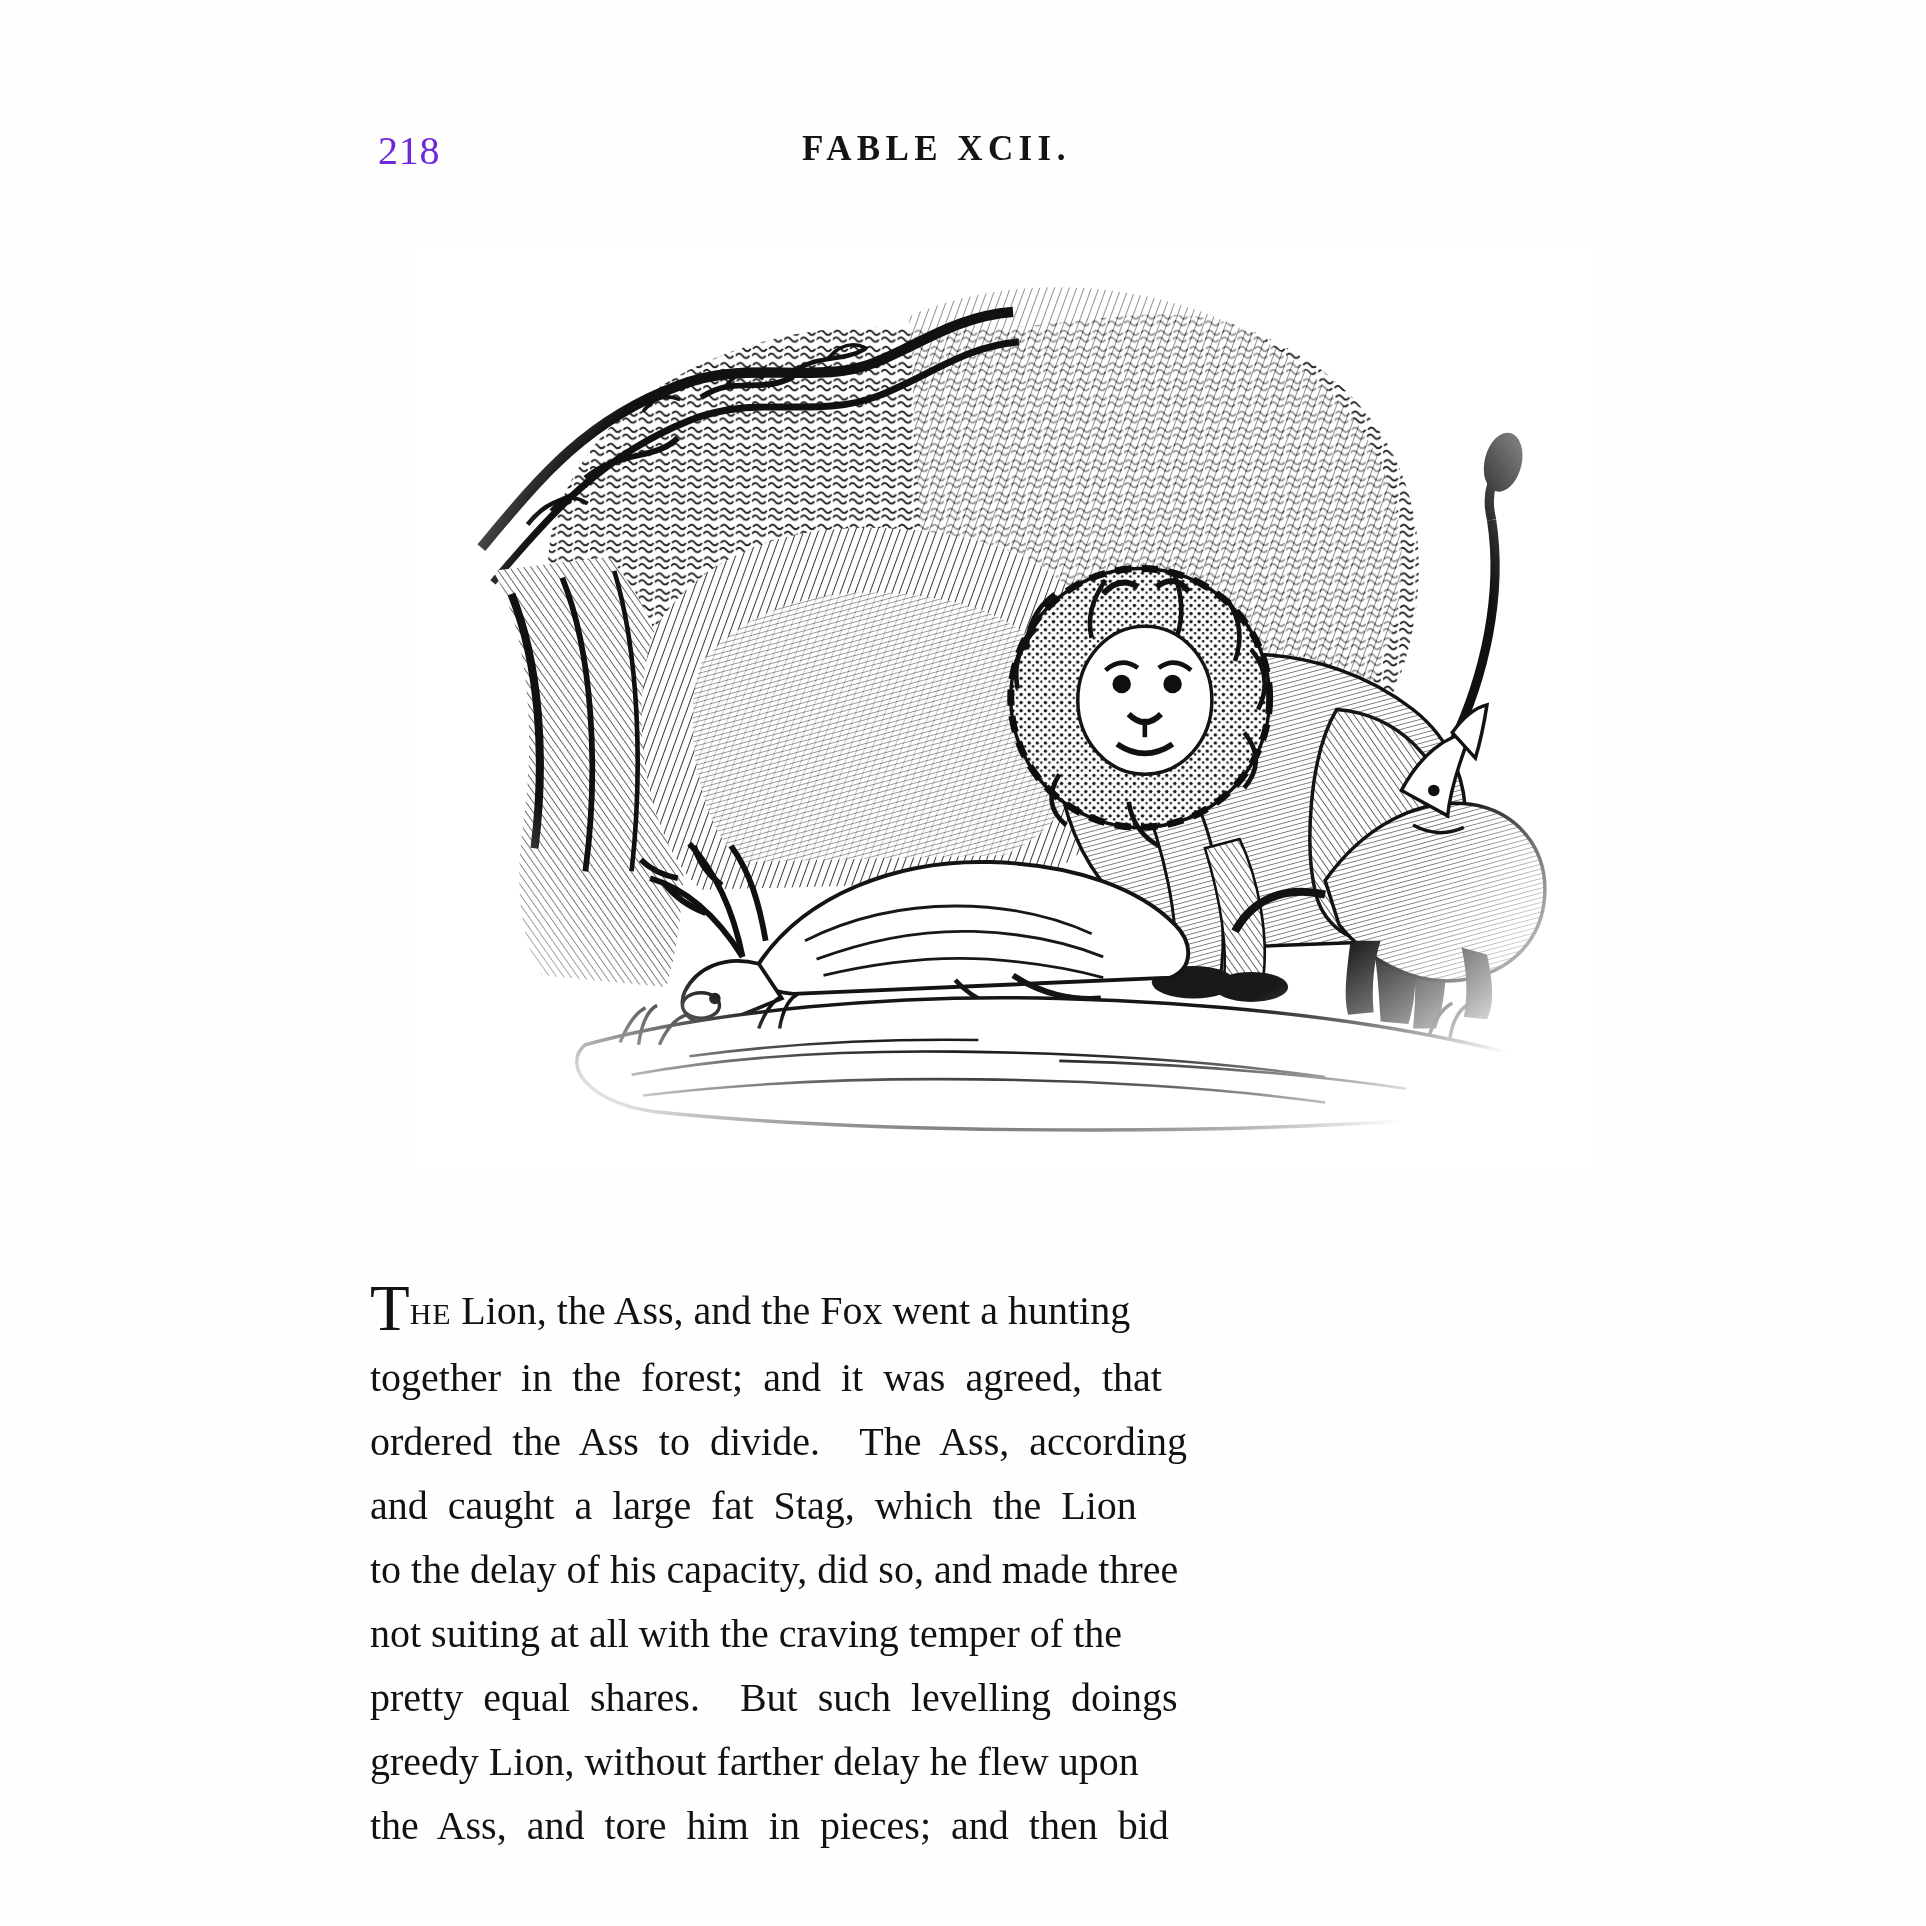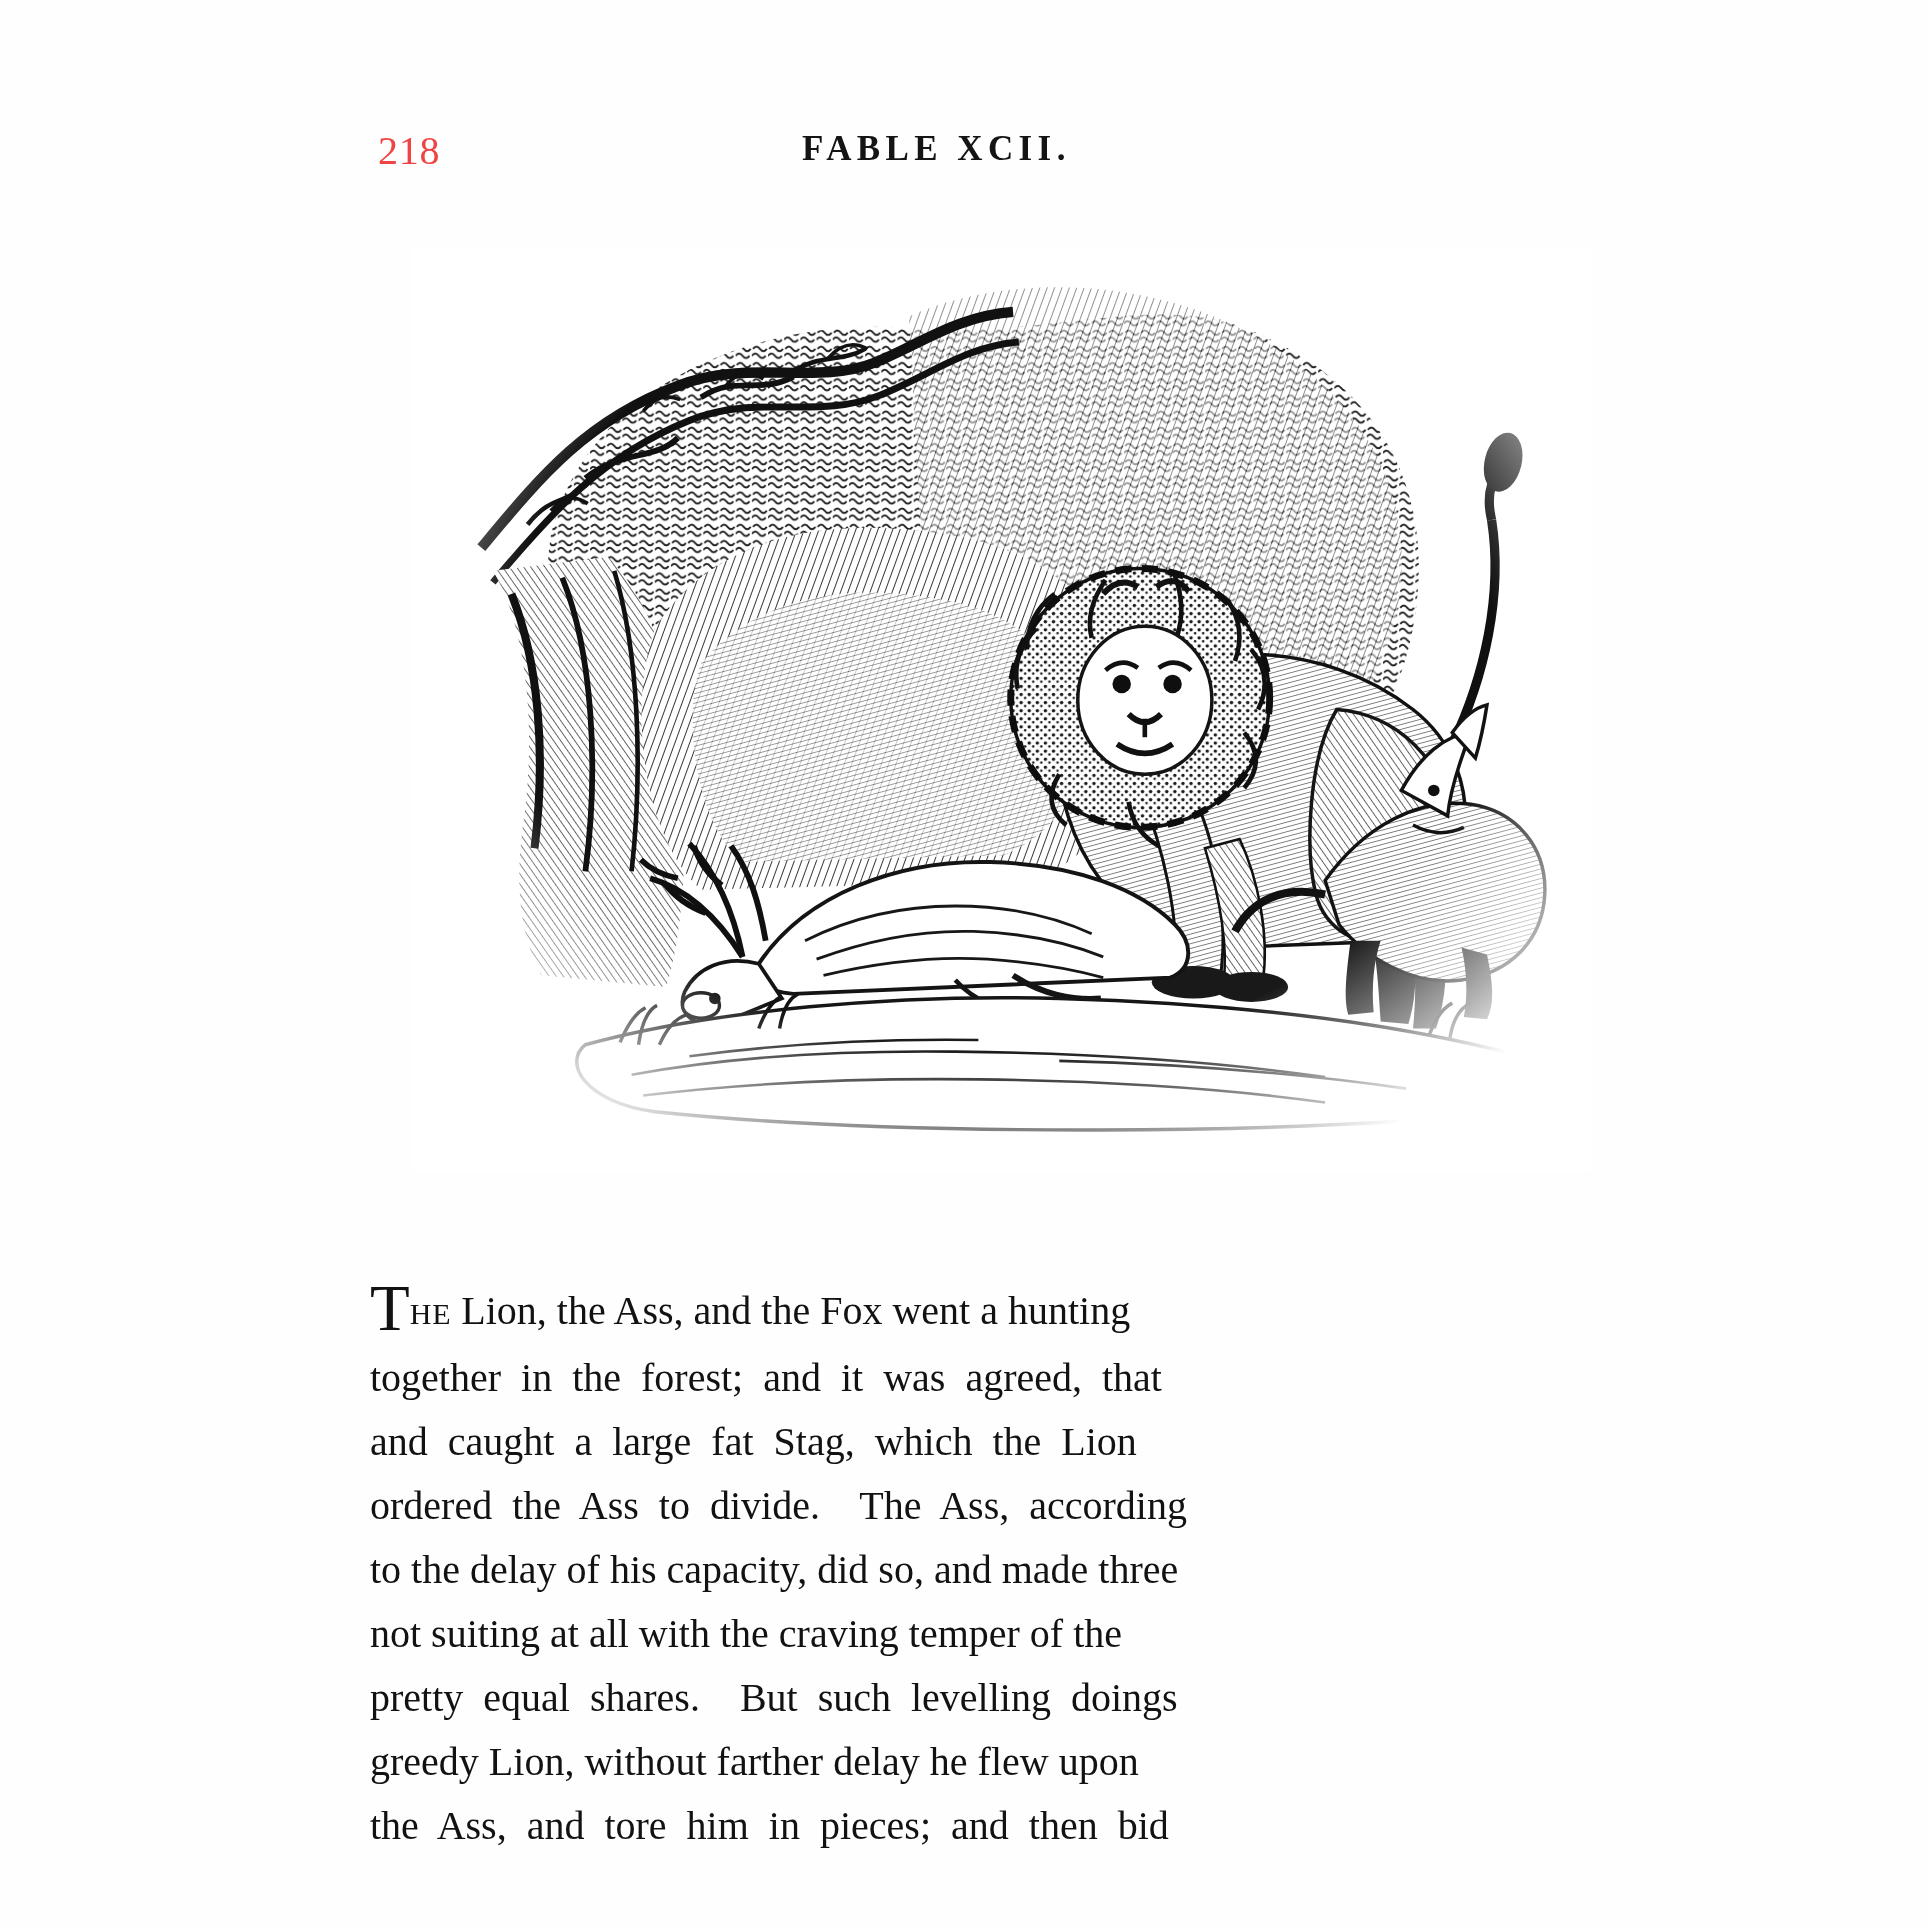"218" .folio { color: #ef4444 -> #6d28d9 }
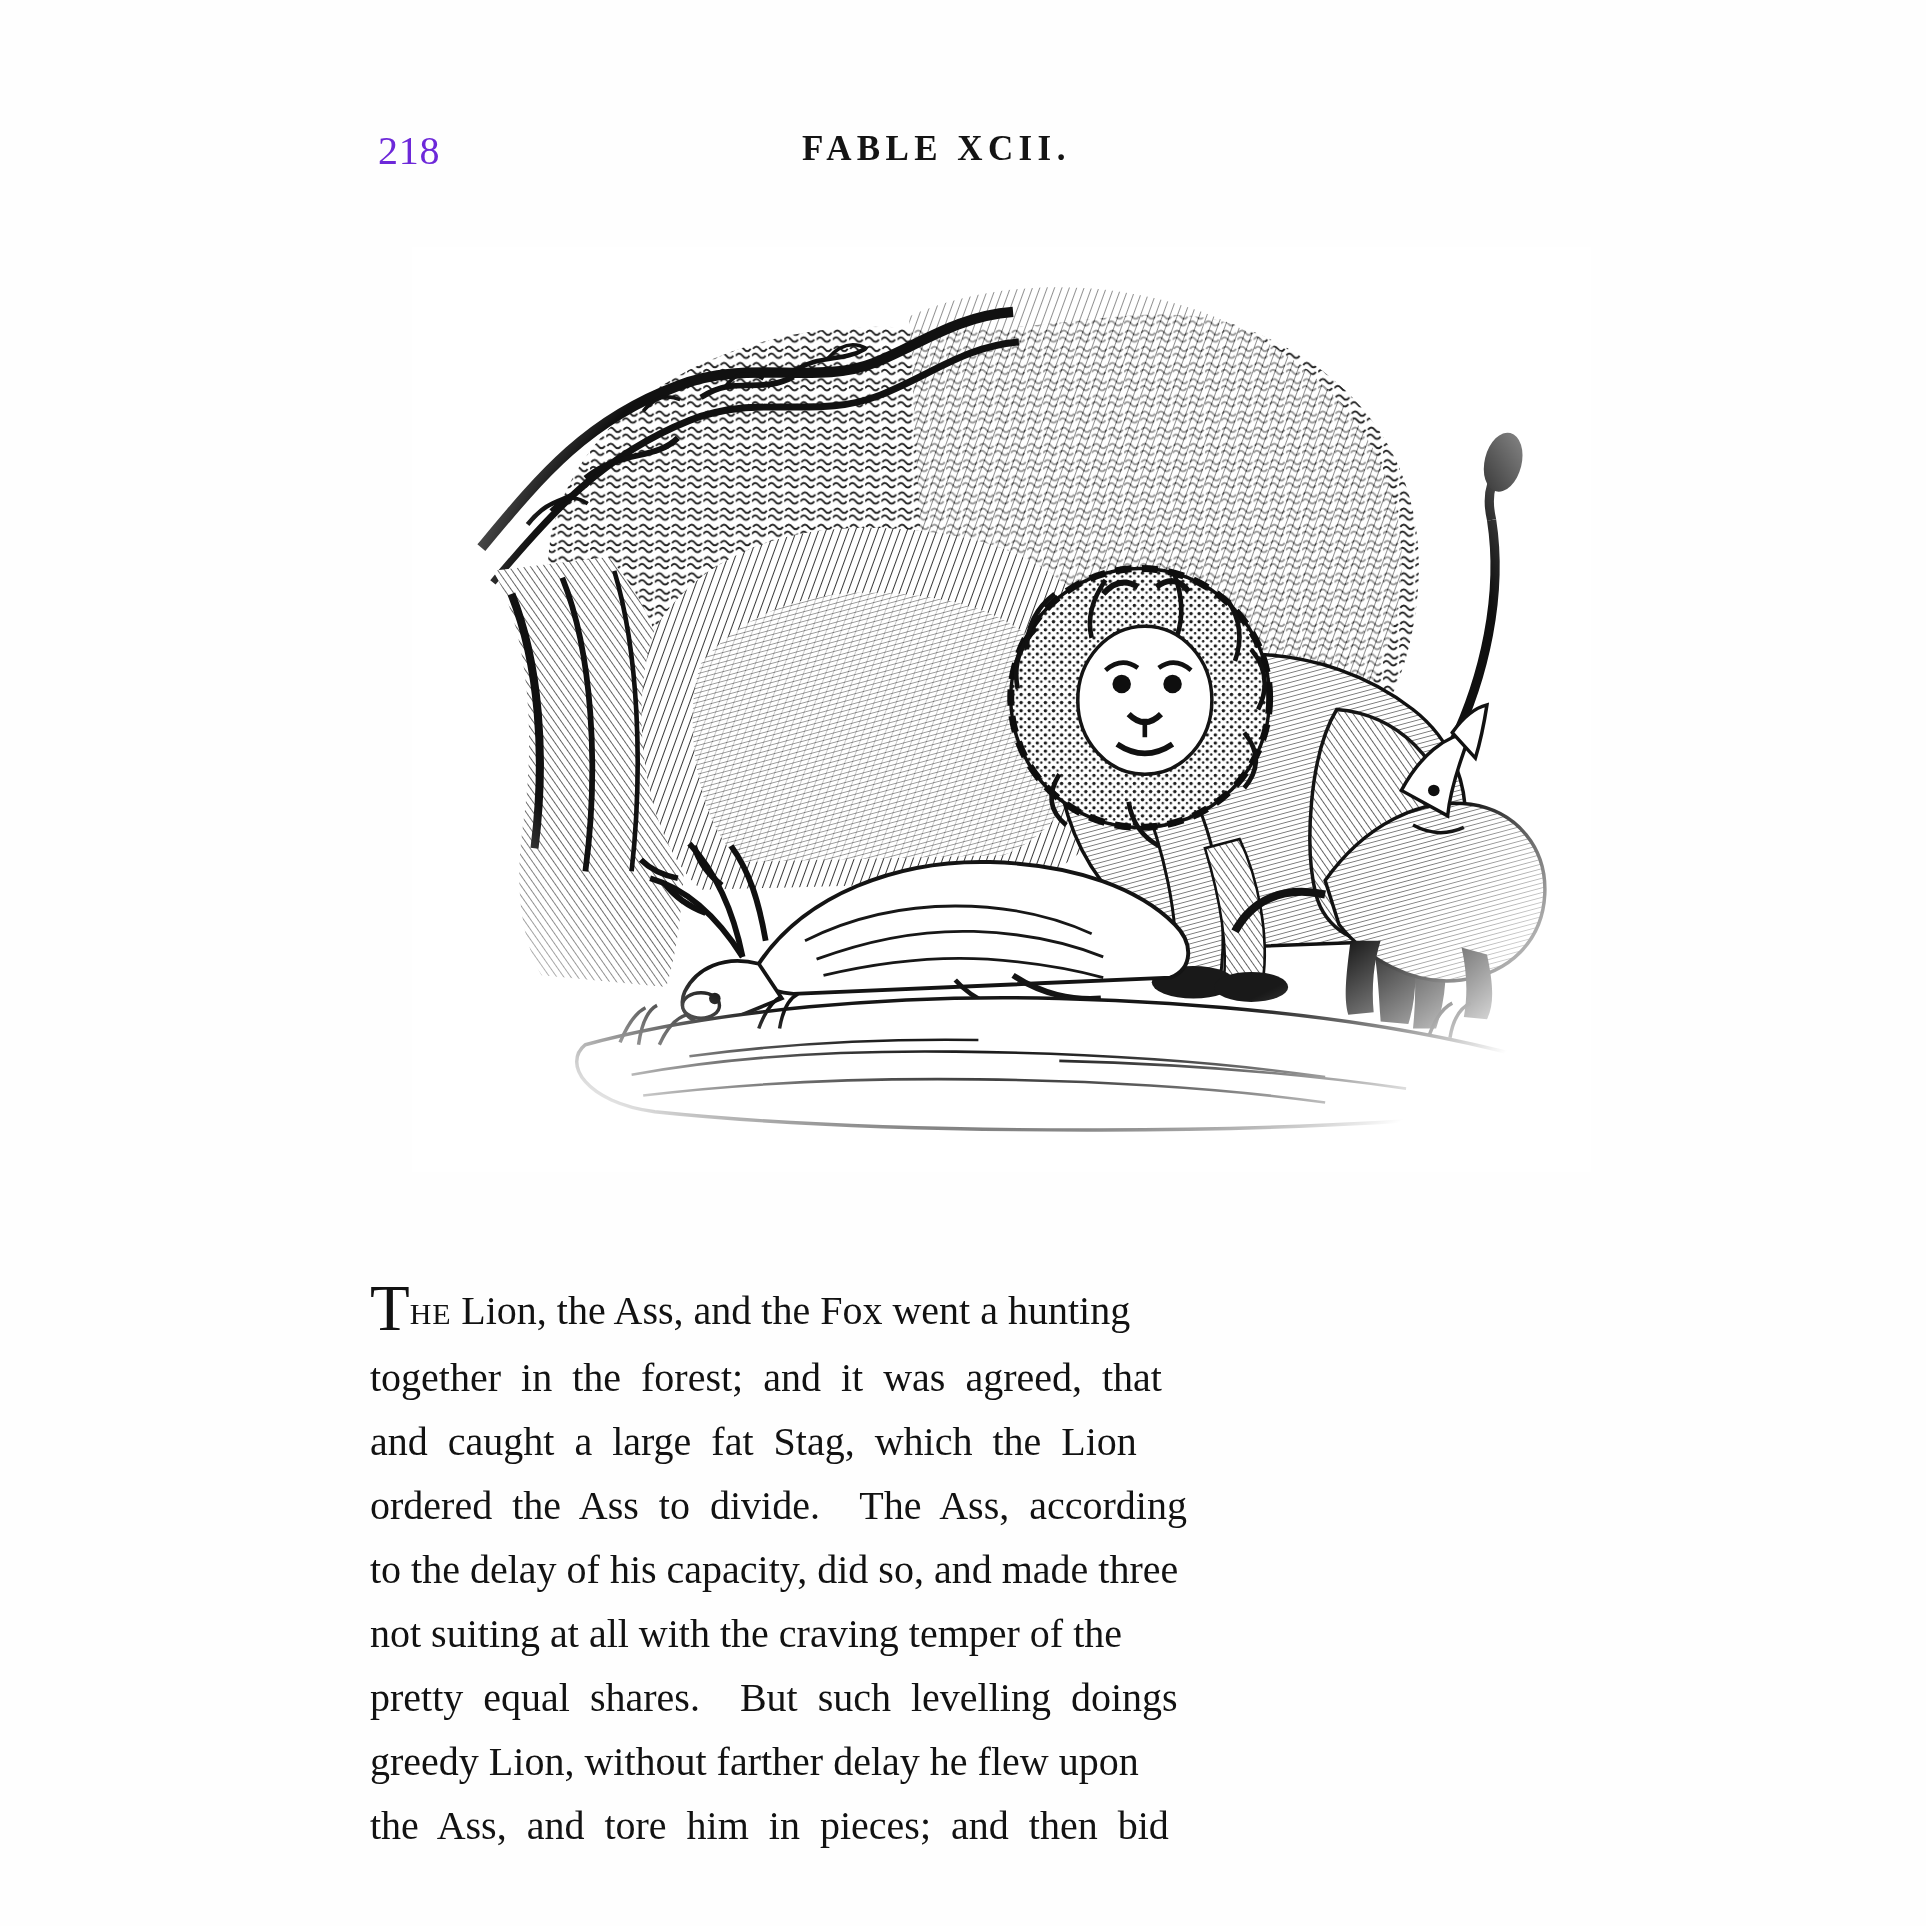"and caught a large fat" div.body-line { order: before "ordered the Ass to divide." -> after "ordered the Ass to divide." }
